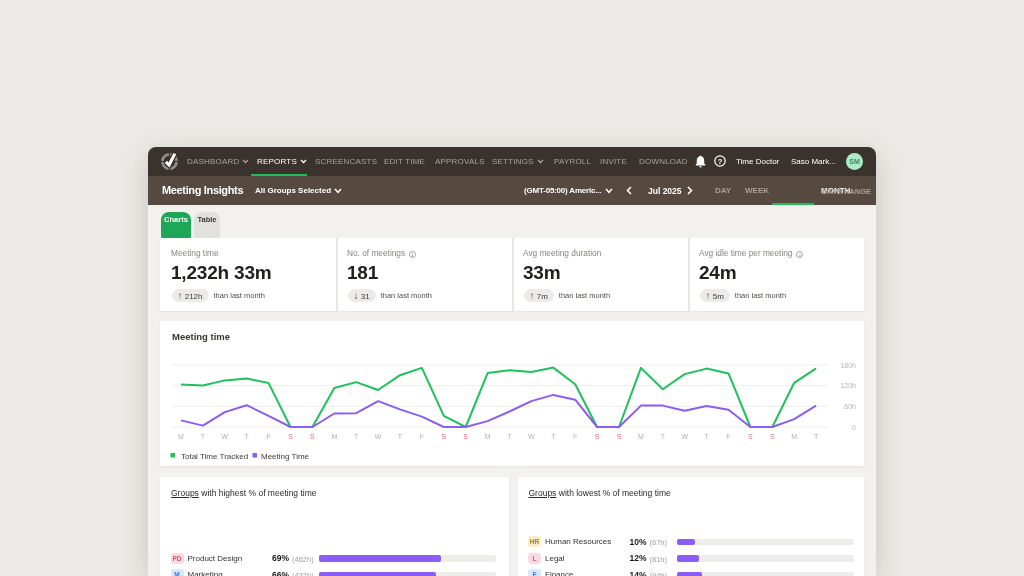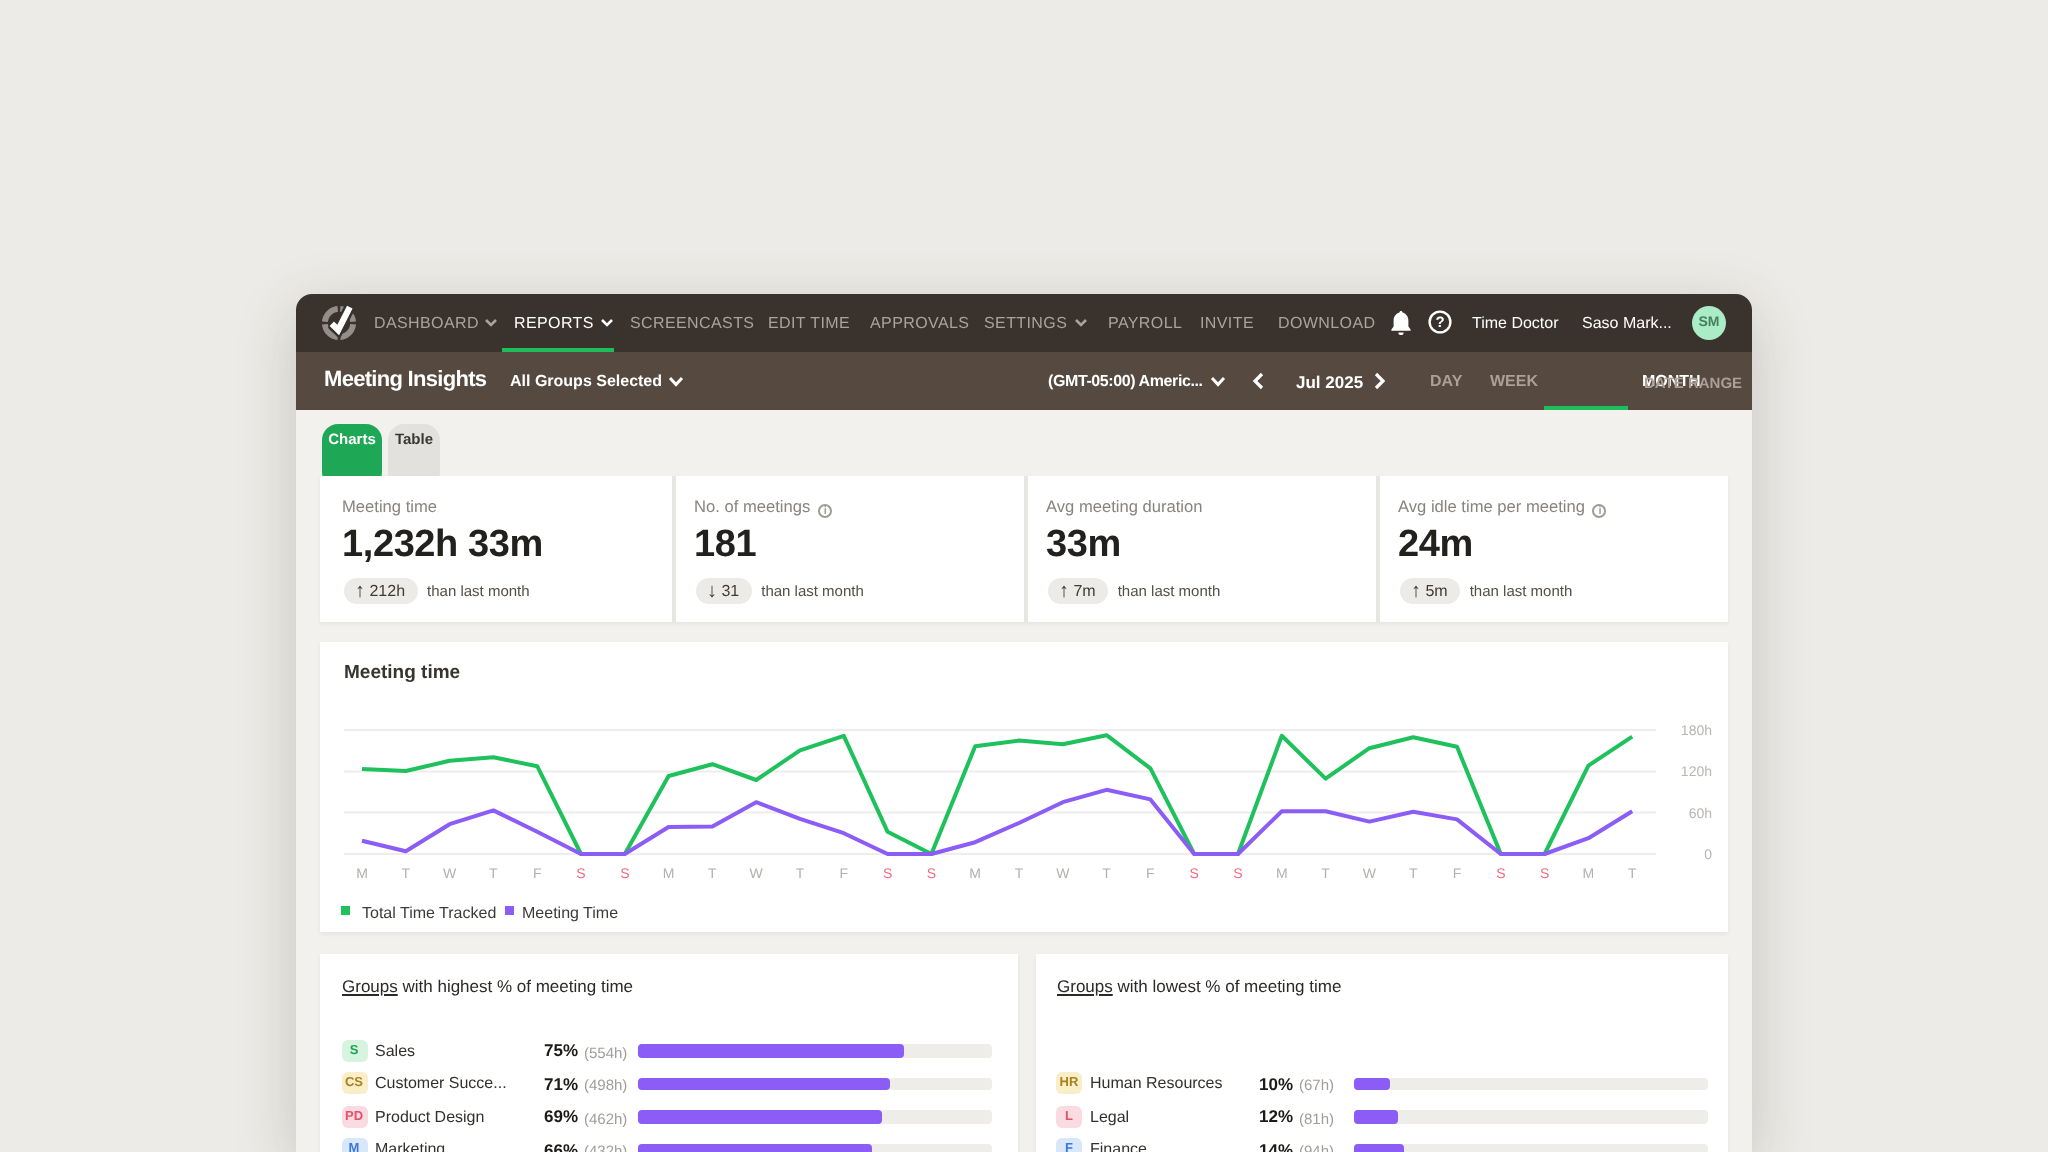"Sales" div.grow { html: <div> <span>S</span> <span>Sales</span> <span>75%</span> <span>(554h)</span> <div> <div></div> </div> </div> -> none }
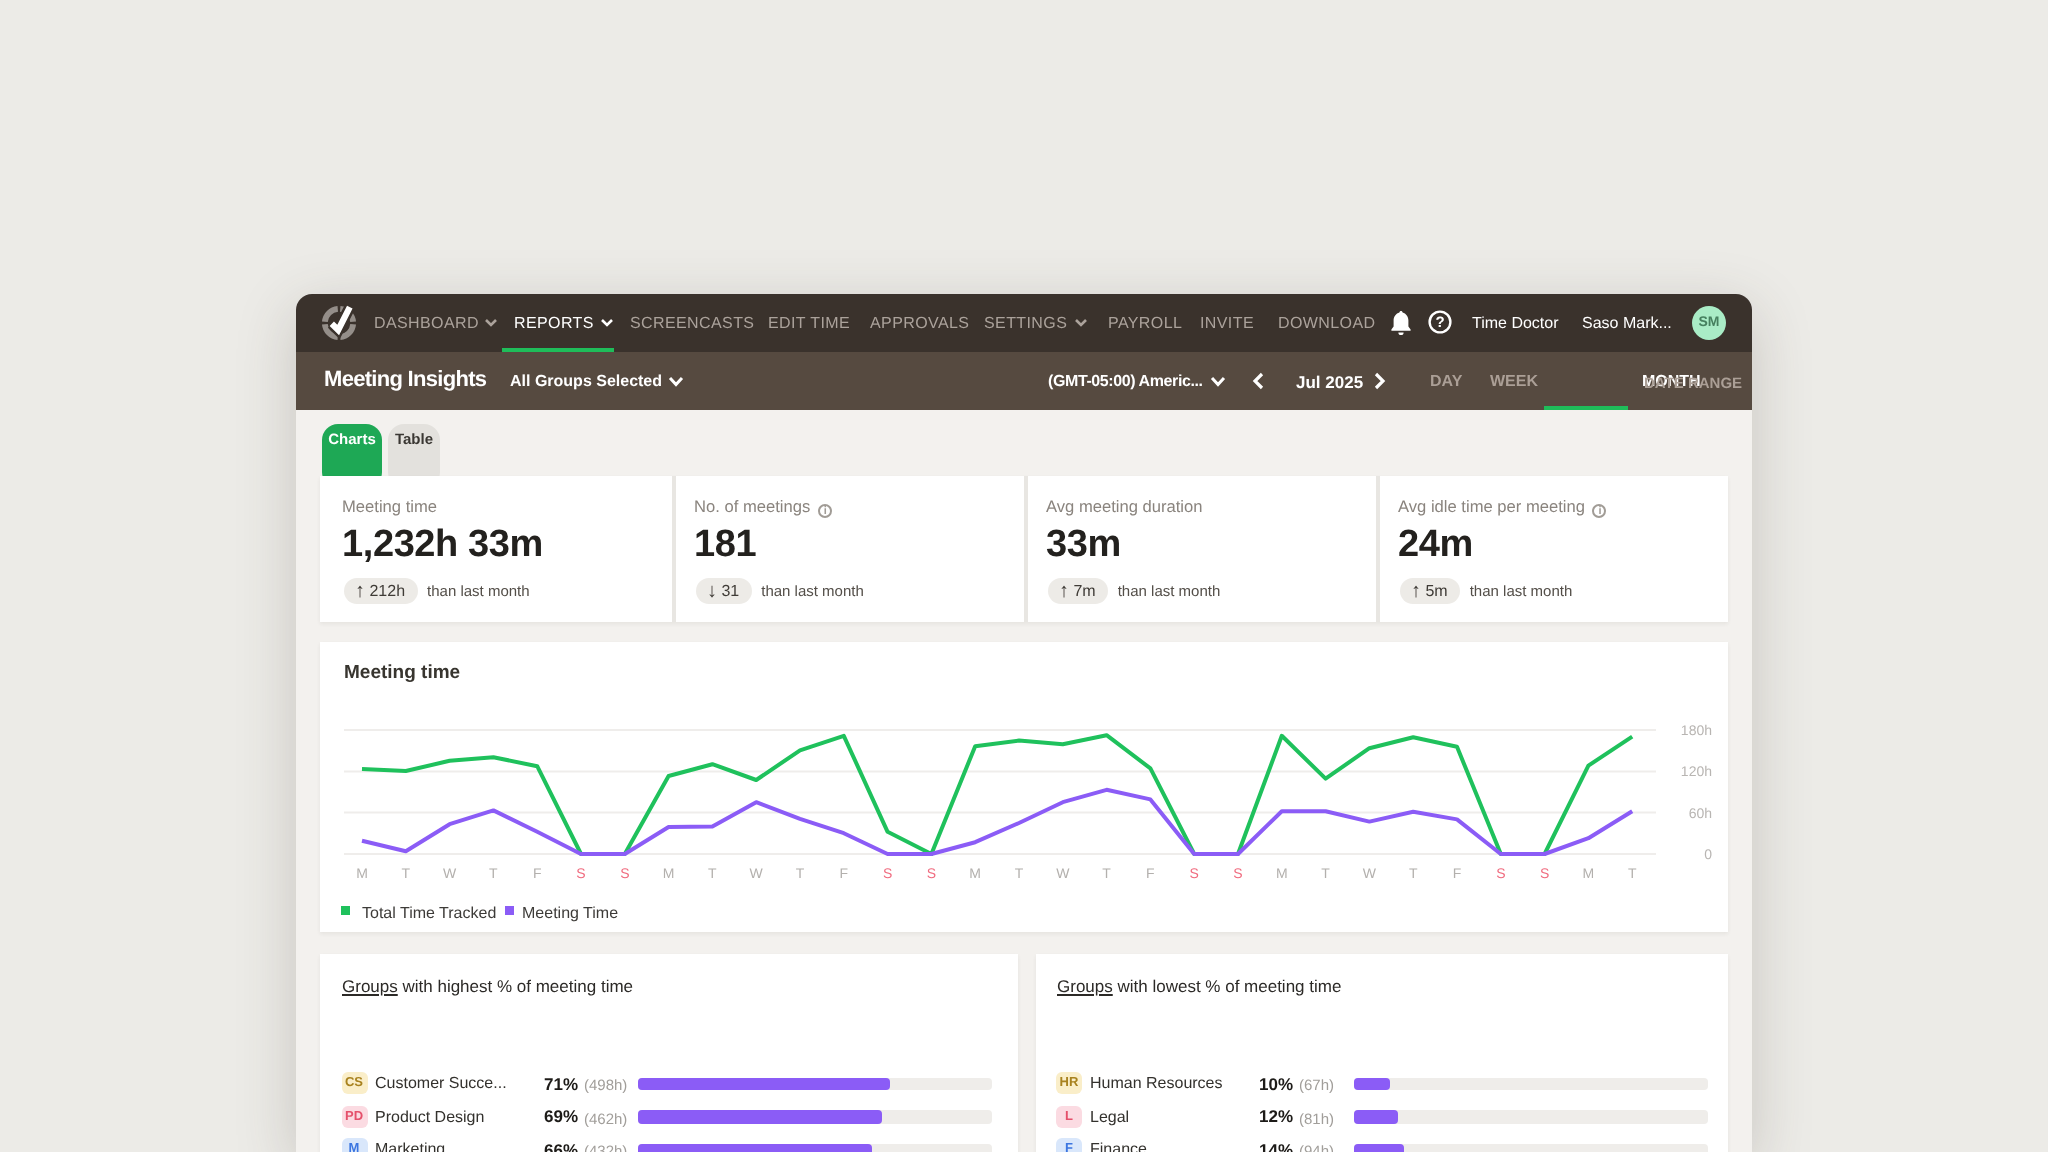"Customer Succe..." div.grow { html: <div> <span>CS</span> <span>Customer Succe...</span> <span>71%</span> <span>(498h)</span> <div> <div></div> </div> </div> -> none }
